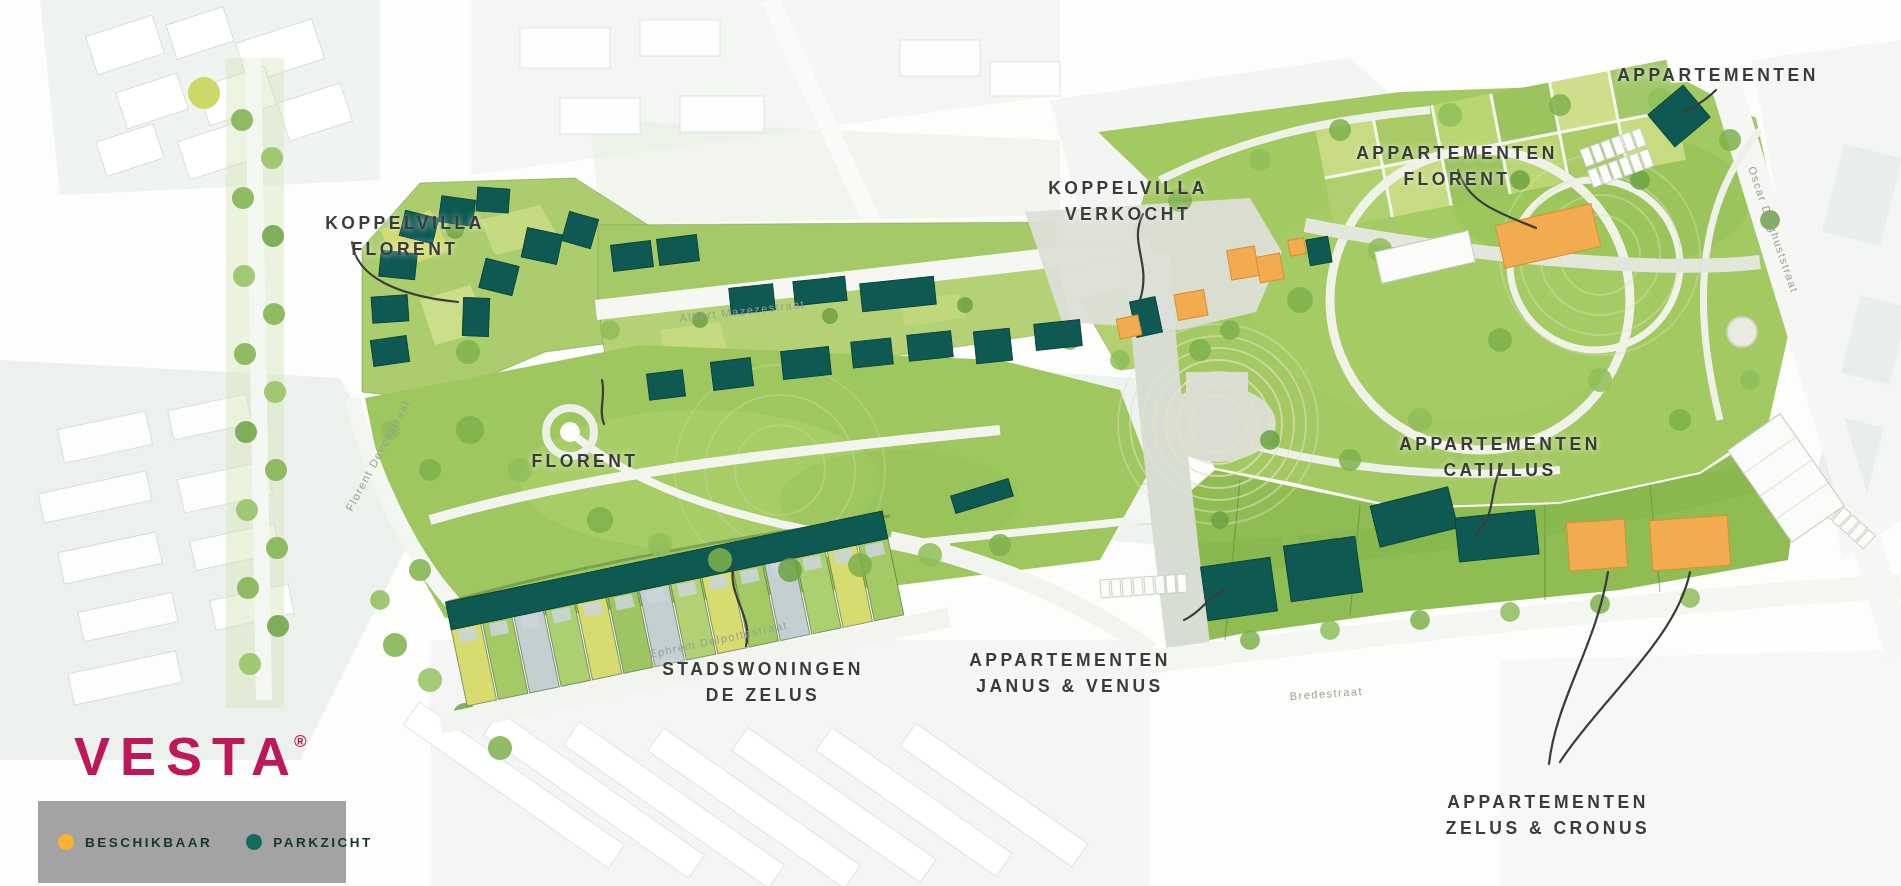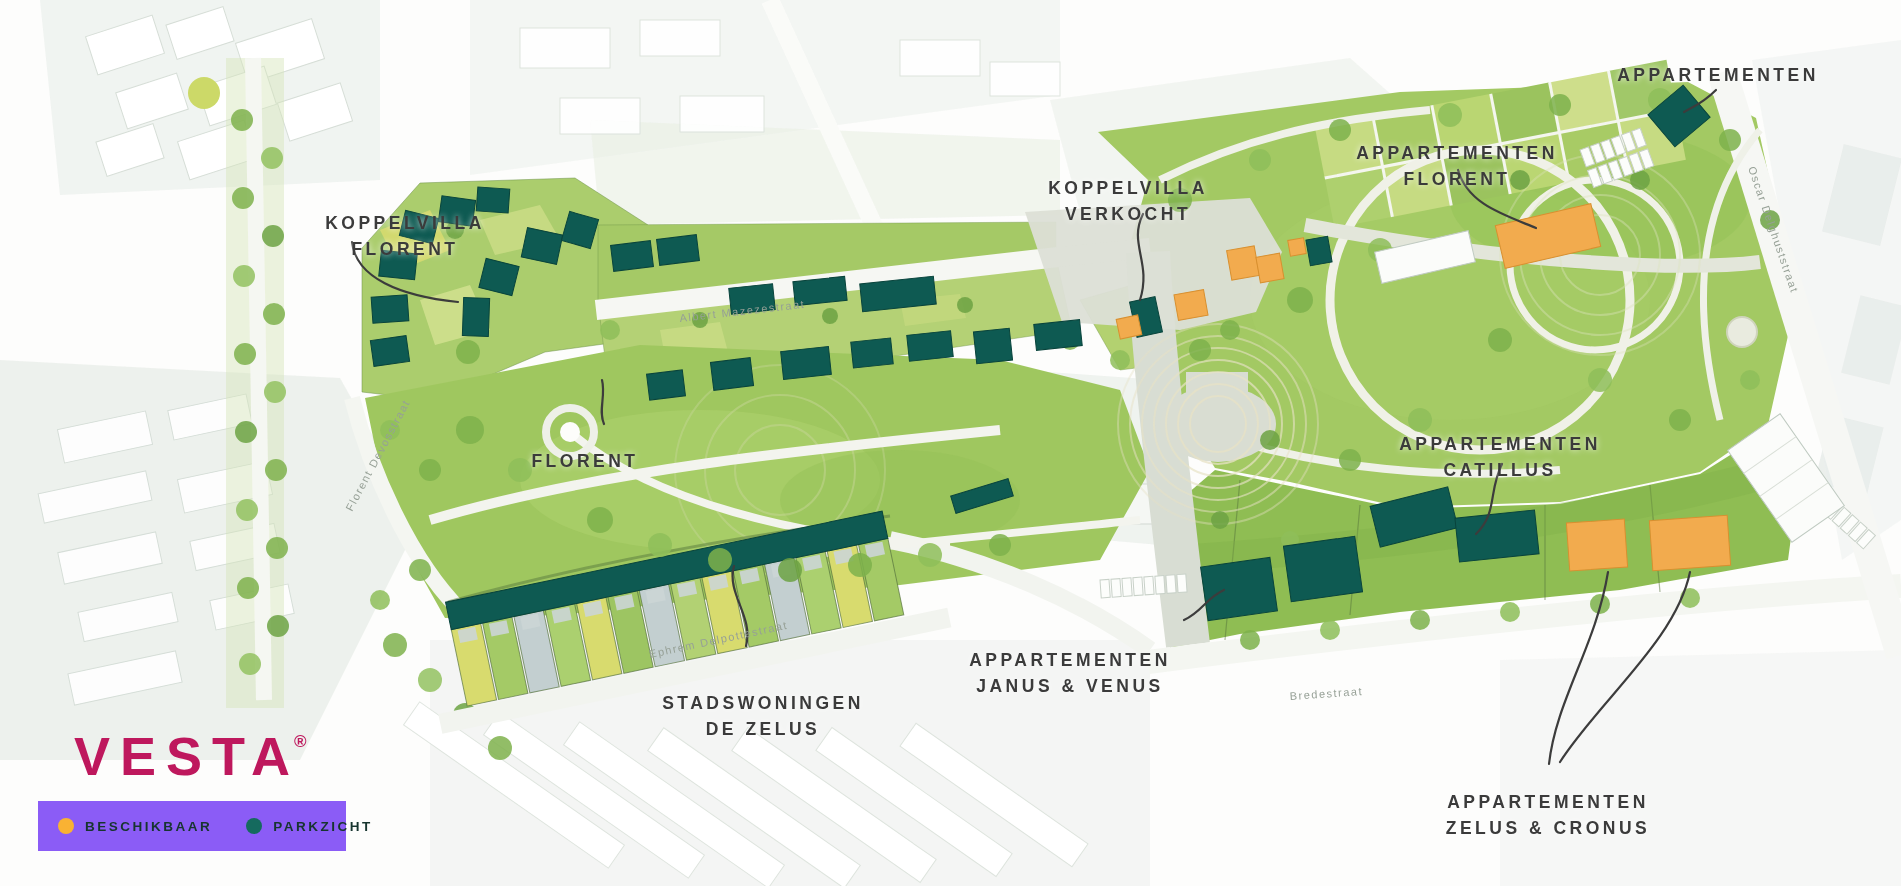"STADSWONINGEN" div.project-label { top: 670px -> 636px }
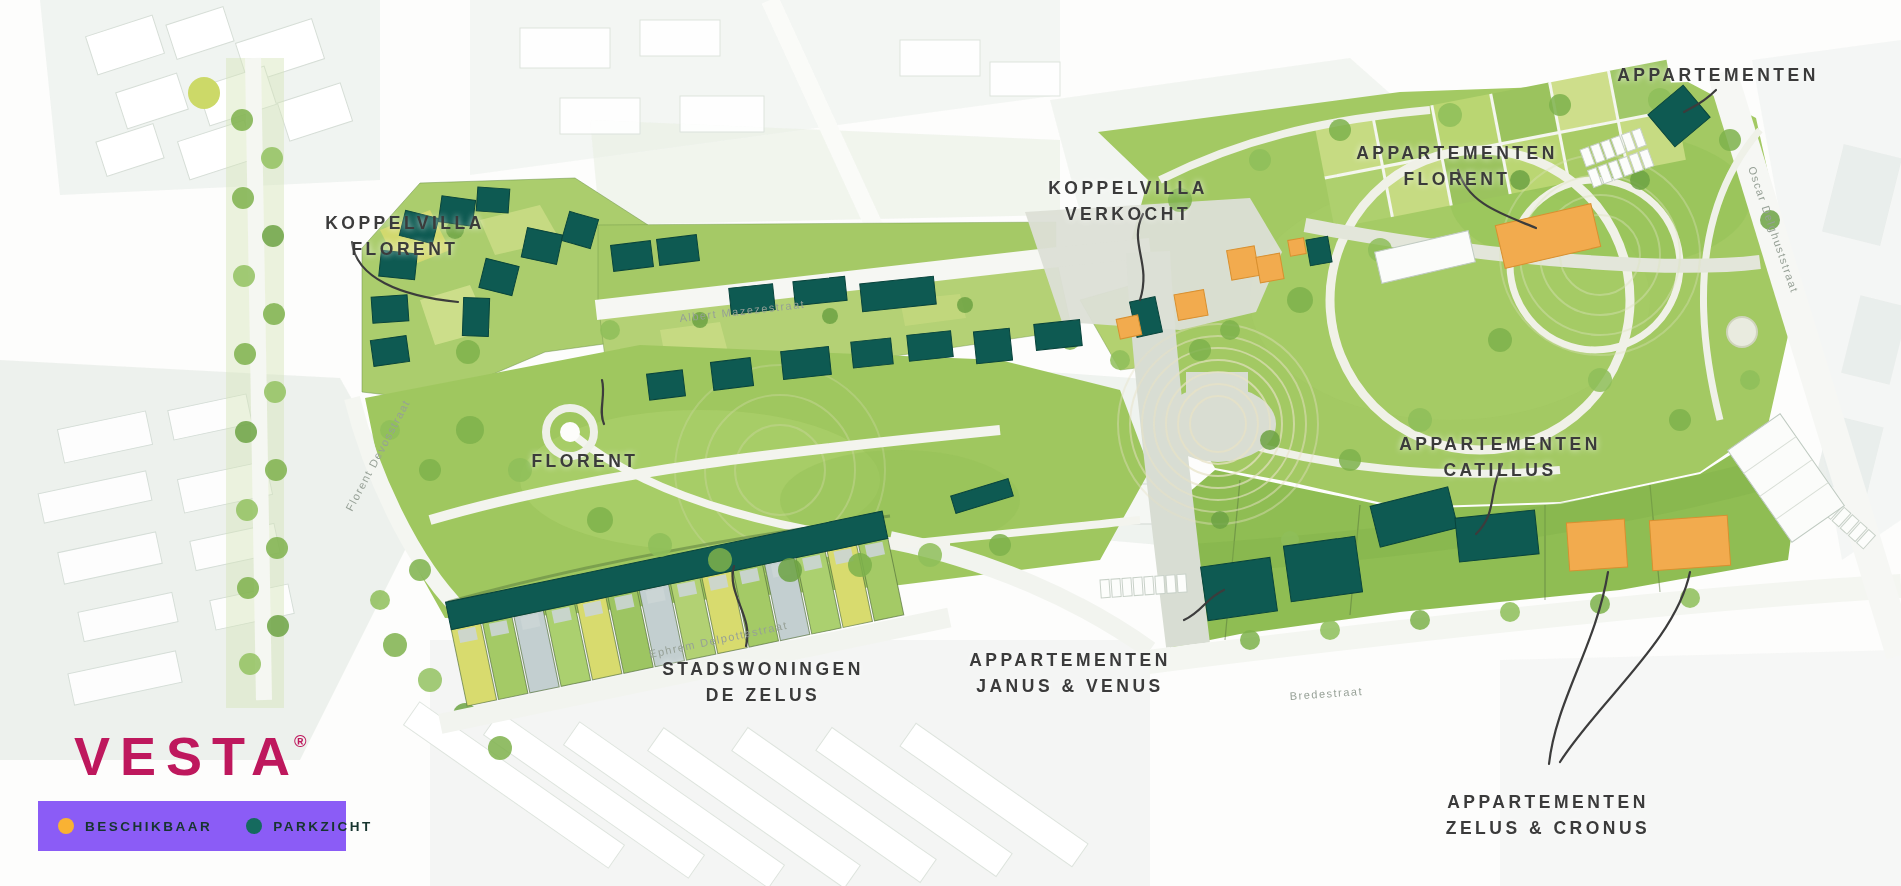"BESCHIKBAAR" .legend { background: #8b5cf6 -> #a3a3a3; padding: 0 20px -> 16px 20px }
